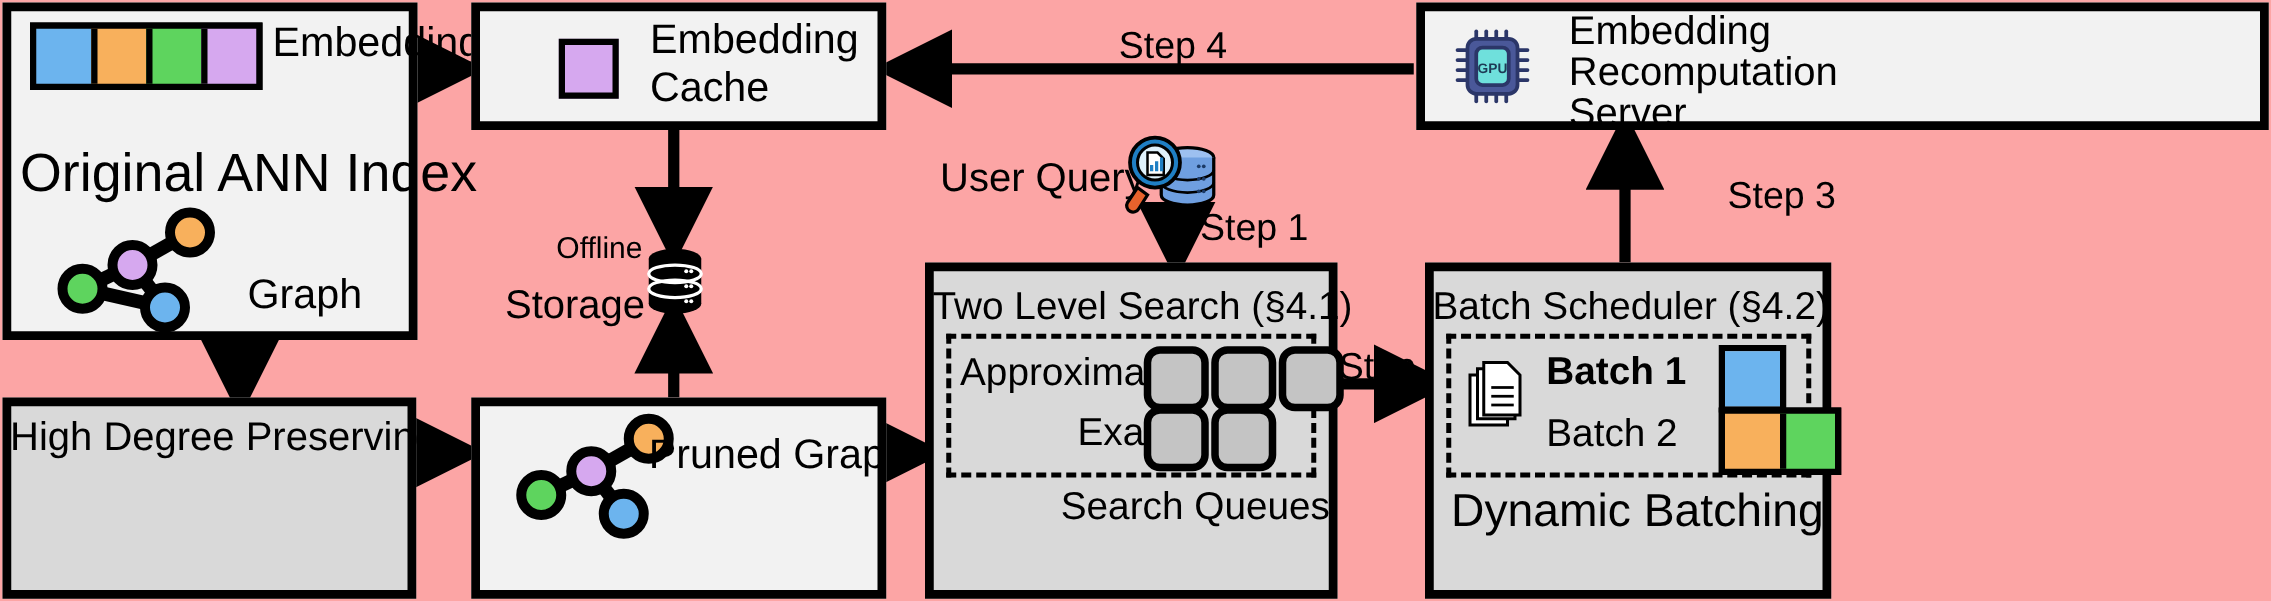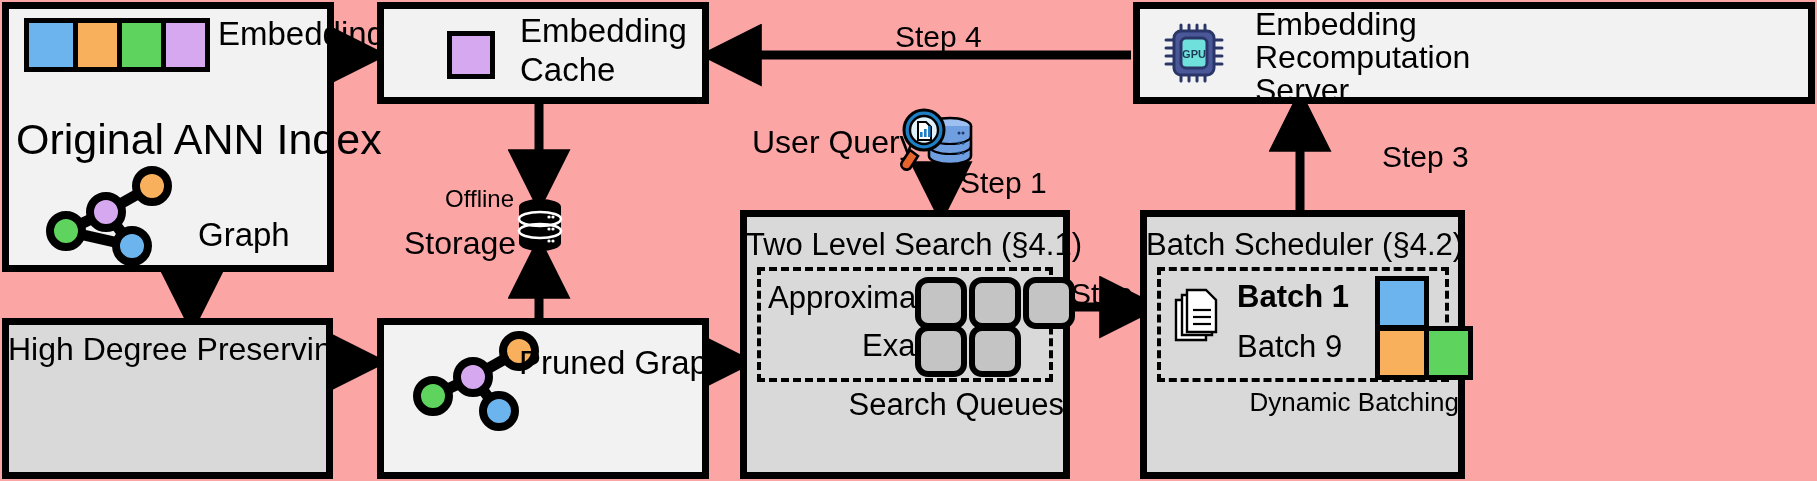"Batch 9" div.lbl { text: 9 -> 2 }
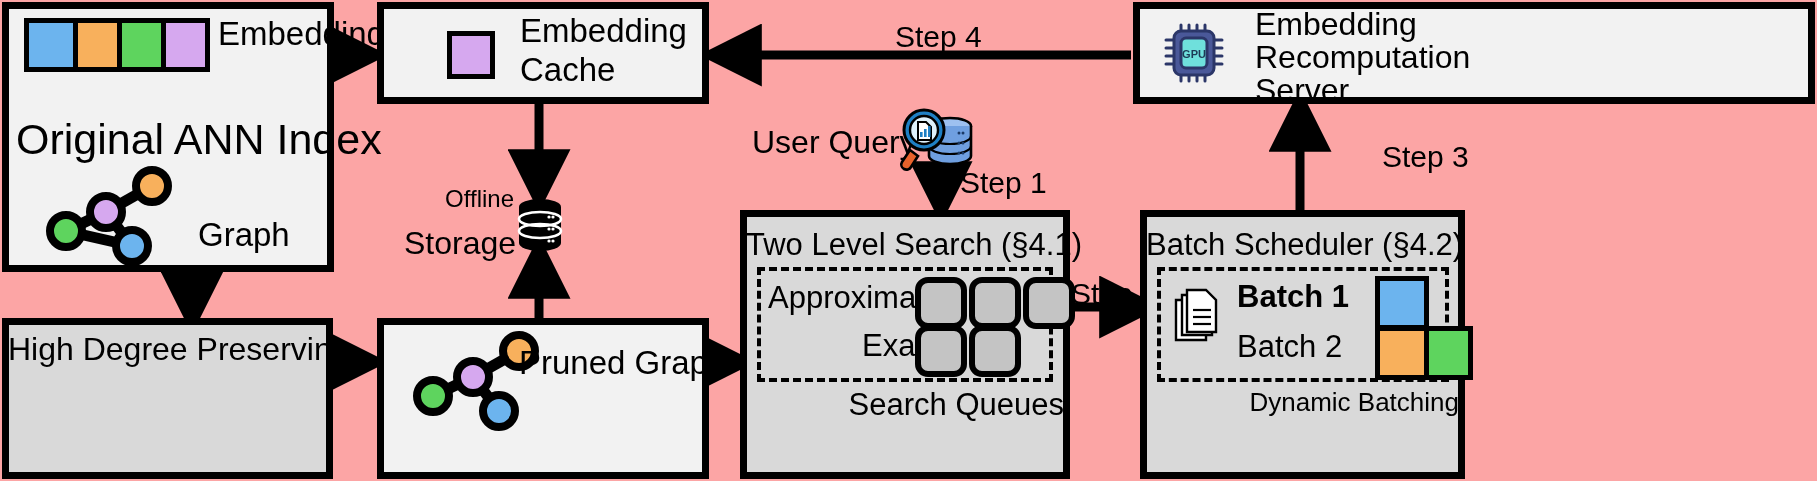"Dynamic Batching" div.lbl { font-size: 26px -> 37px }
